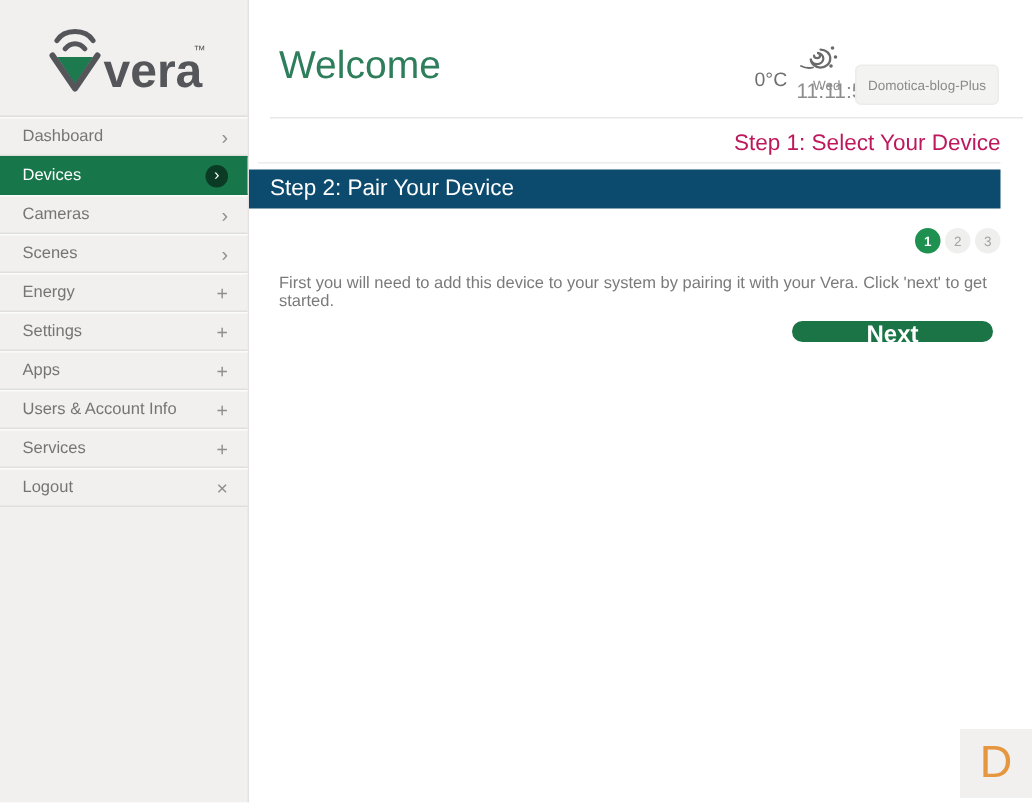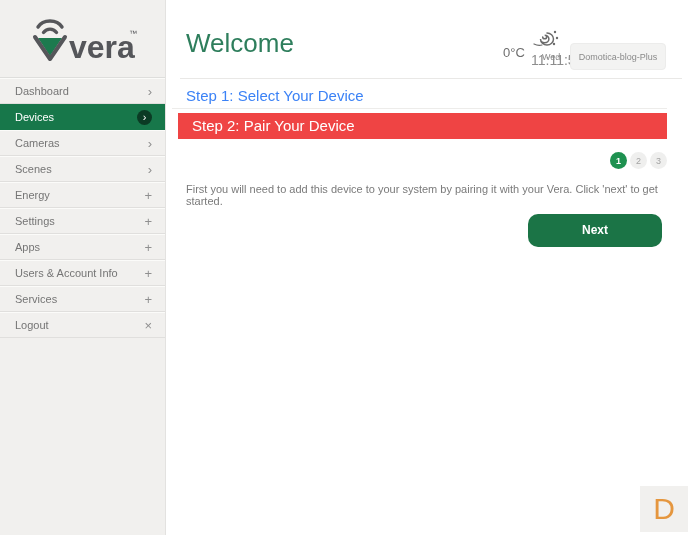"Step 1: Select Your Device" .step1-header { color: #3b82f6 -> #be185d; text-align: none -> right }
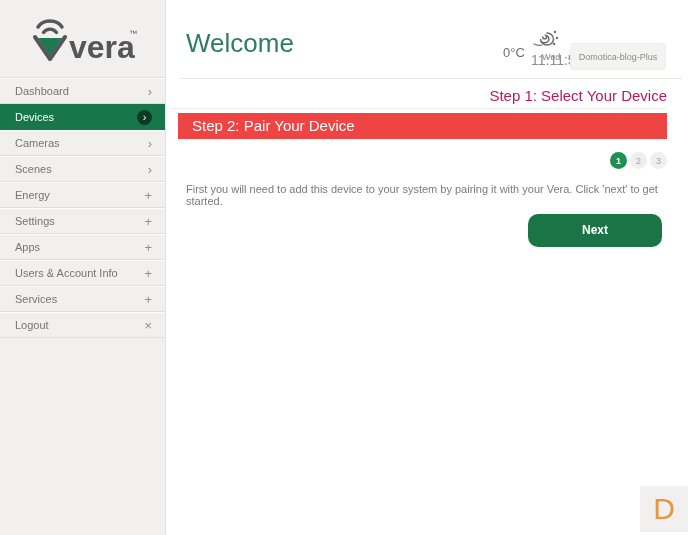"Step 2: Pair Your Device" .step2-header { background: #ef4444 -> #0c4a6e; left: 12px -> 0 }
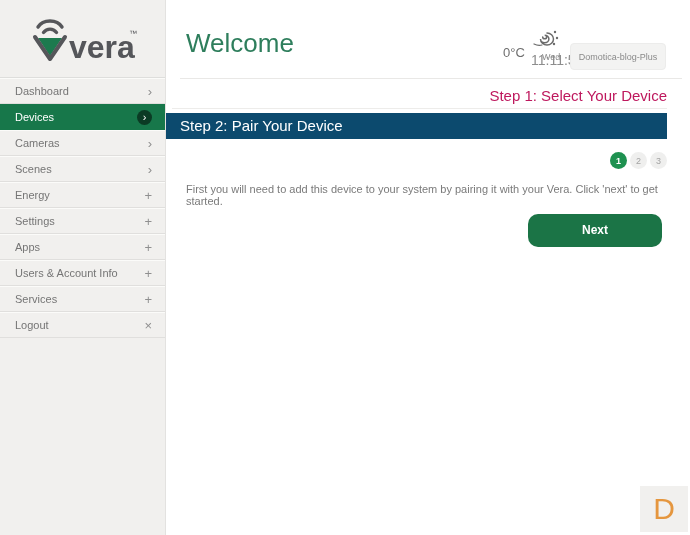"Next" .next-button { font-size: 12px -> 16px; height: 33px -> 14px }
